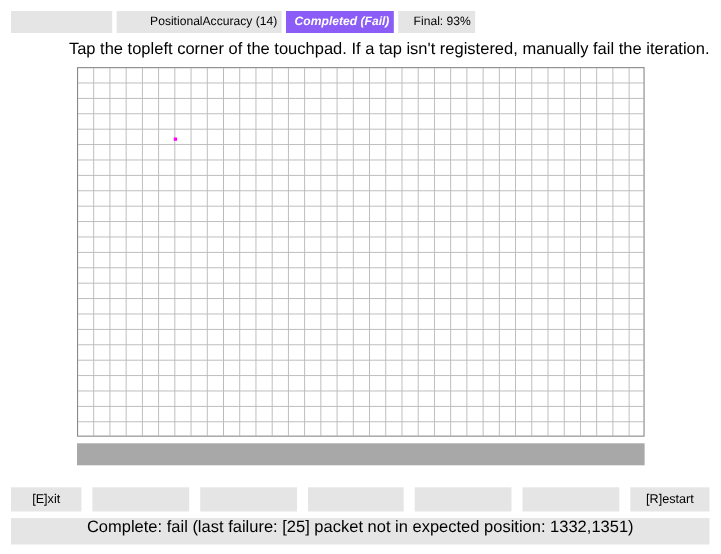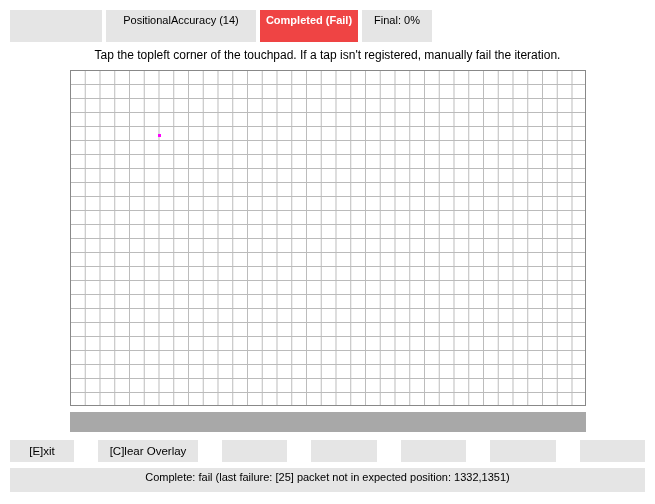"PositionalAccuracy (14)" .chip { height: 32px -> 20px; text-align: center -> right }
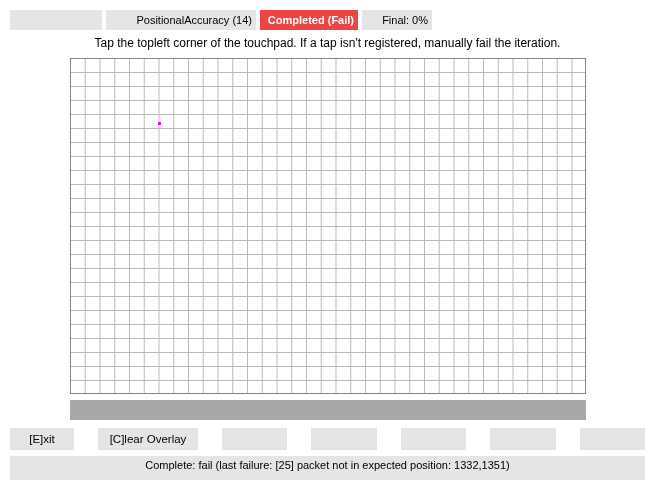"Completed (Fail)" .chip.red { background: #ef4444 -> #8b5cf6; font-style: none -> italic }
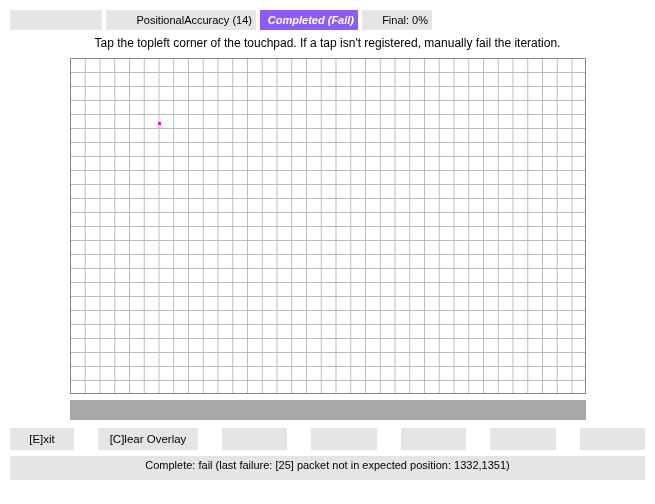"Final: 0%" div.chip { text: 0% -> 93% }
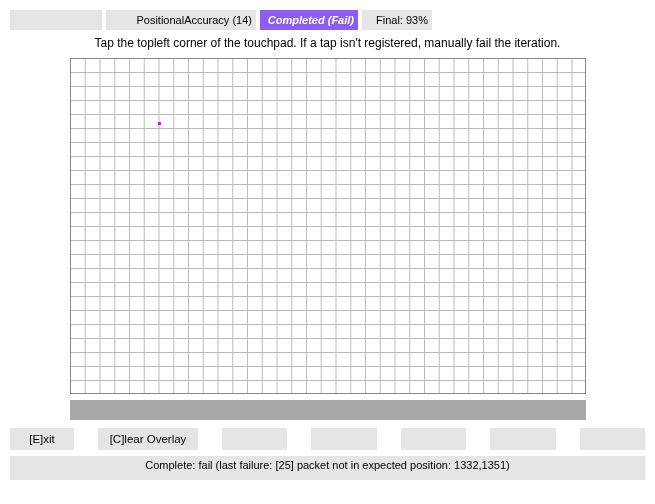"Tap the topleft corner of" .instruction { font-size: 12px -> 15px; text-align: center -> right }
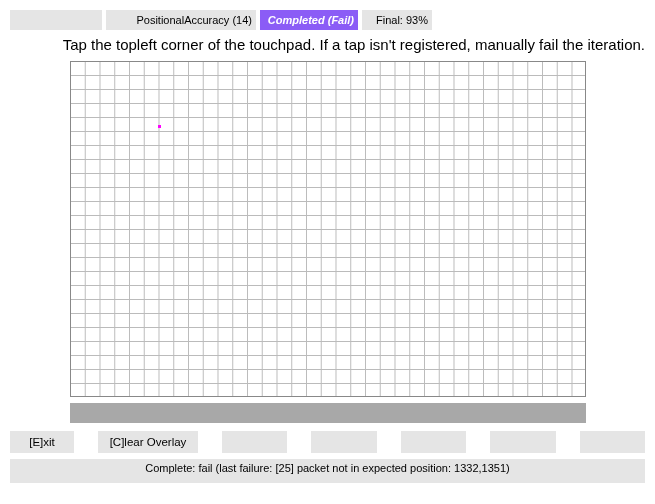"[E]xit" .bottom-strip { gap: 24px -> 10px; margin-top: 8px -> 20px }
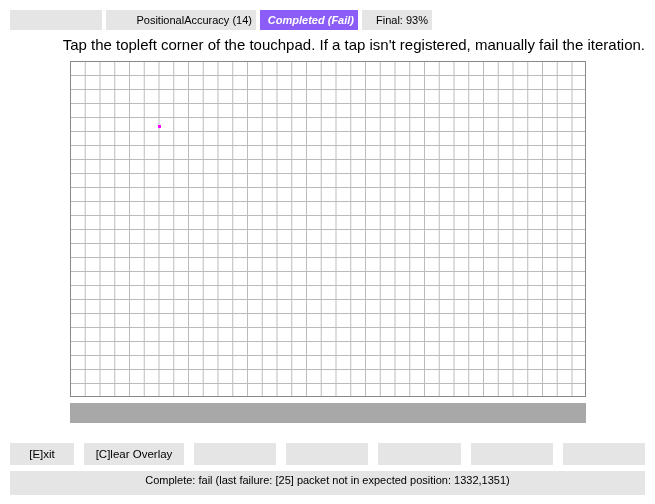"[C]lear Overlay" div.btn { html: <div>[C]lear Overlay</div> -> none }
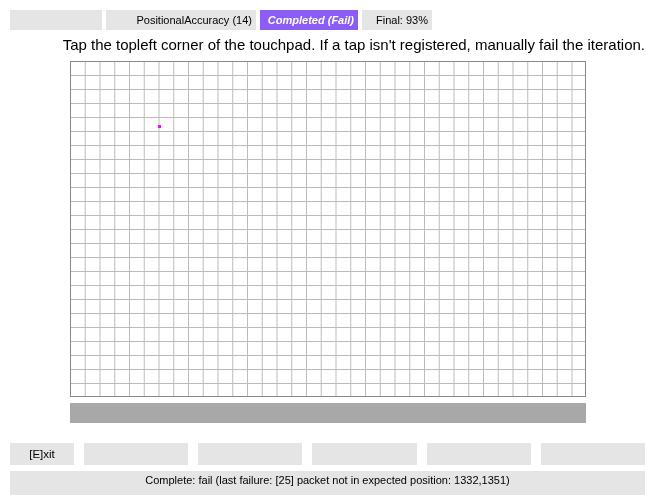"[R]estart" div.btn { html: none -> <div>[R]estart</div> }
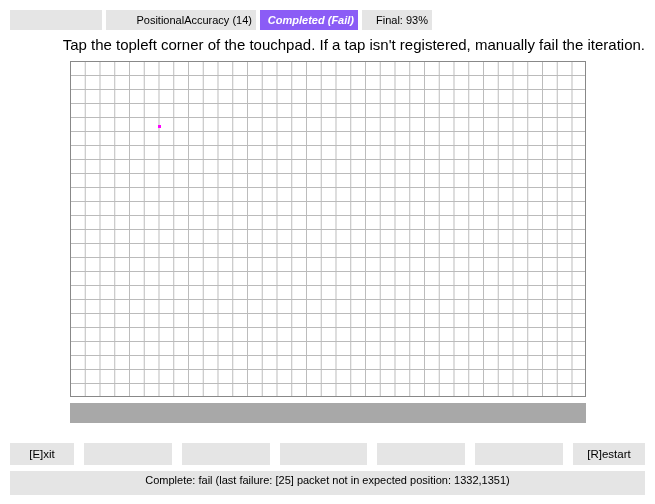"Complete: fail (last failure: [25]" .status-line { font-size: 11px -> 15px }
